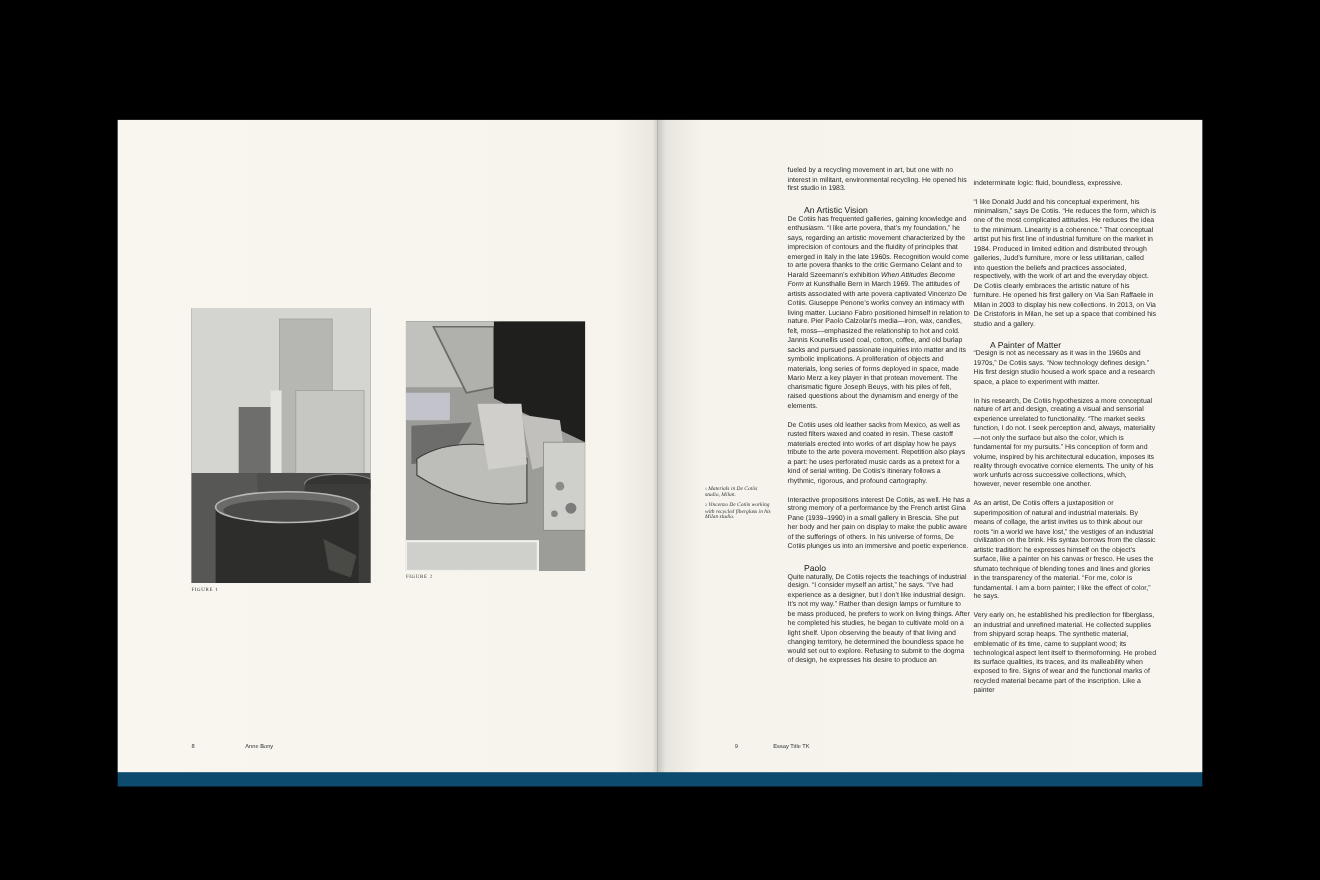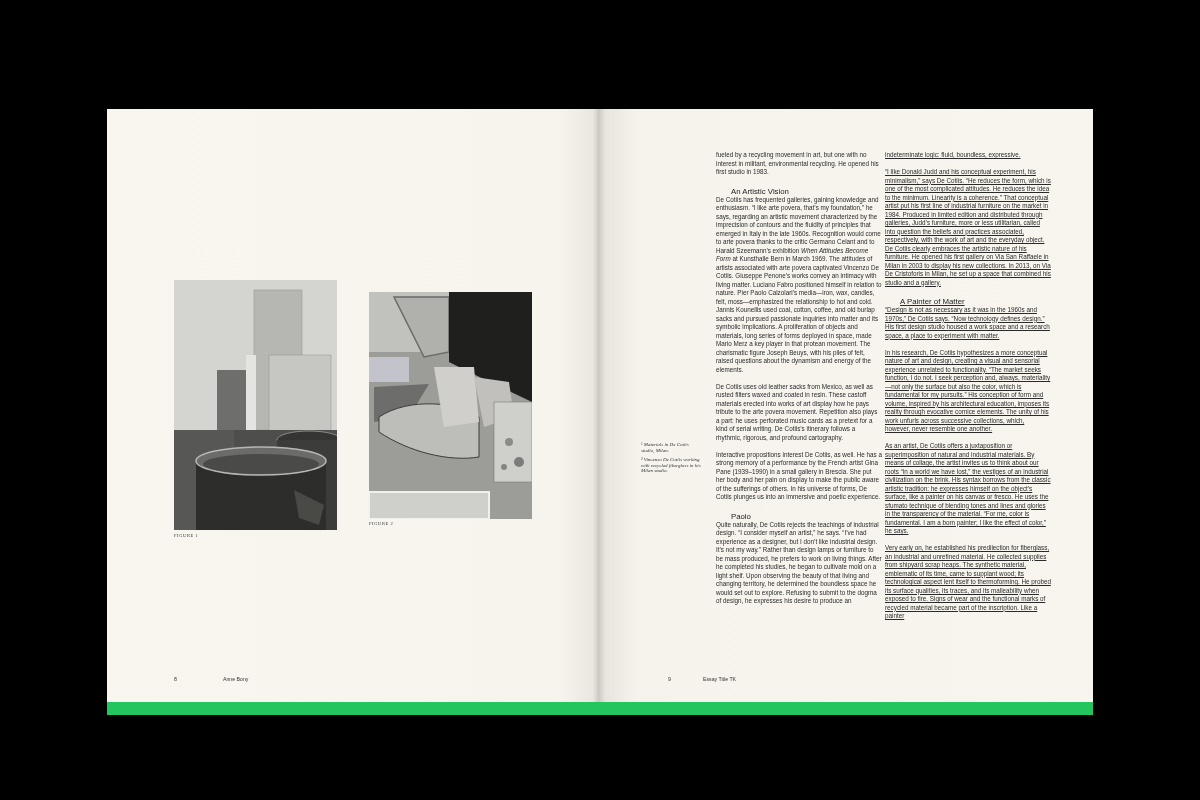"An Artistic Vision" .spread { background: #22c55e -> #0c4a6e }
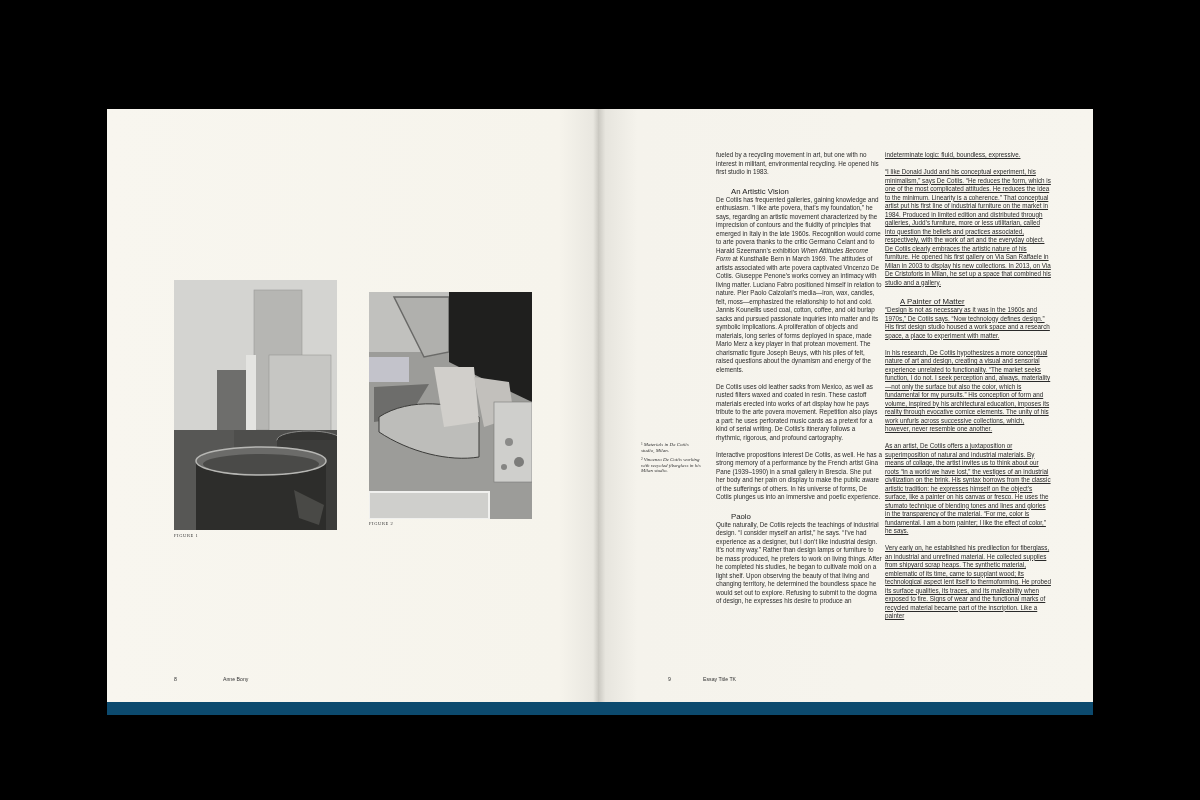"A Painter of Matter" div.col { text-decoration: underline -> none; top: 42px -> 54px }
